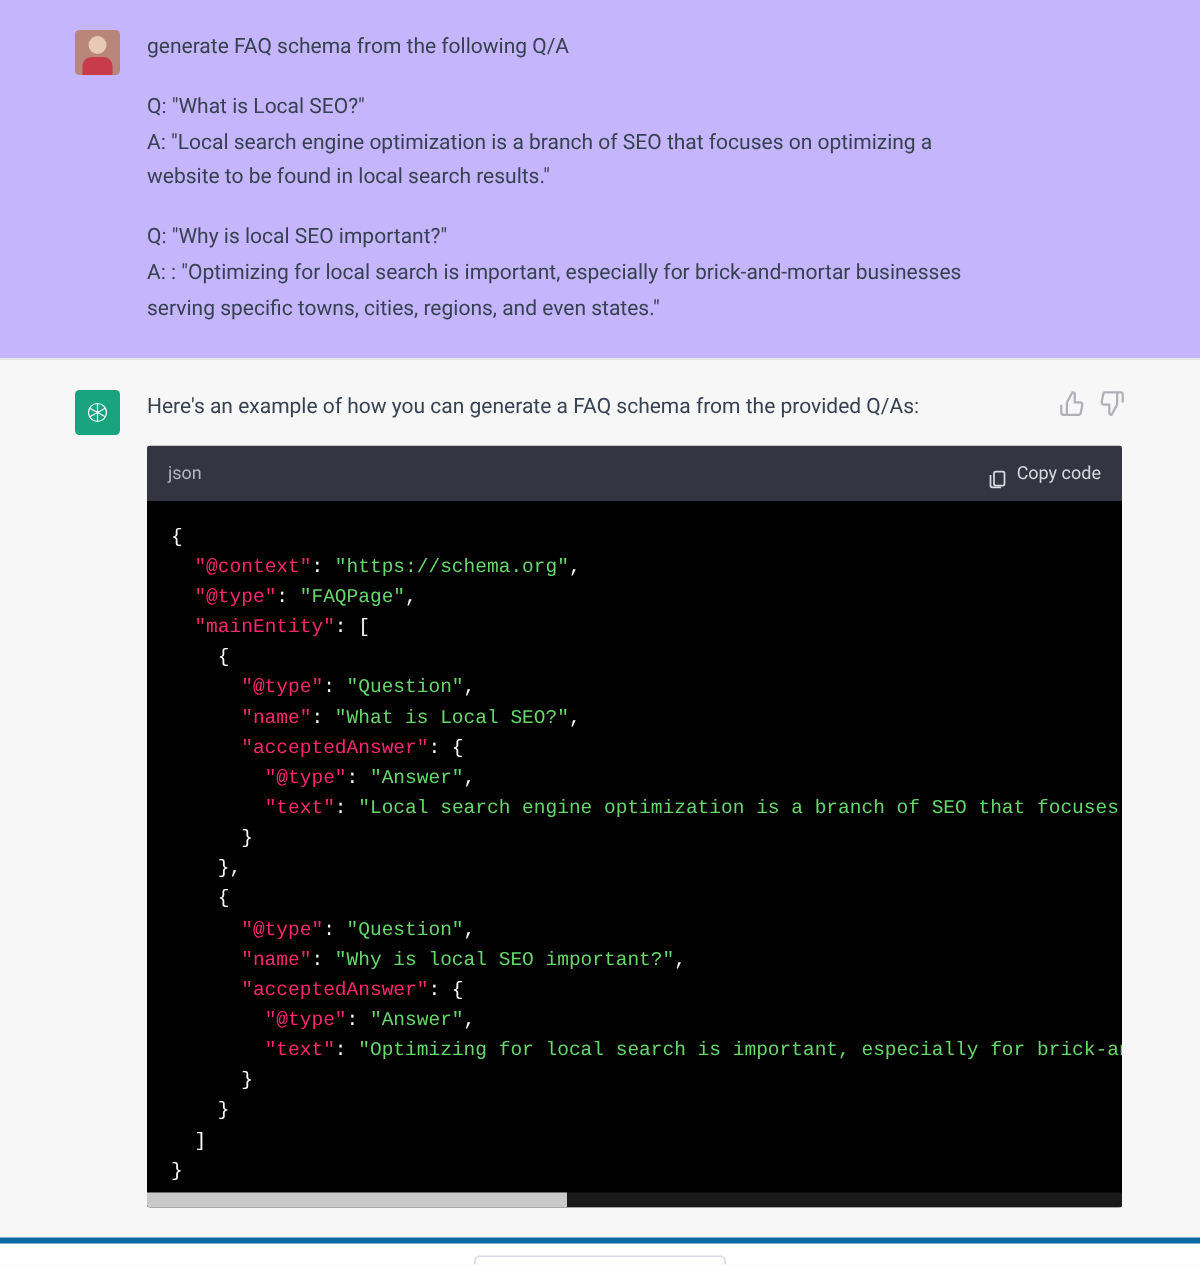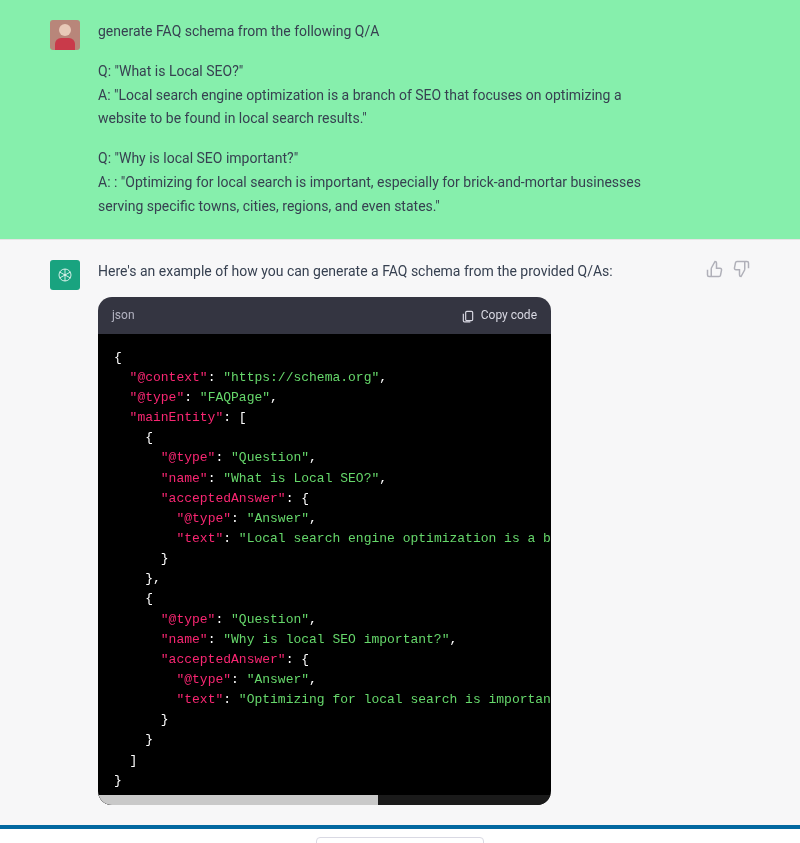"generate FAQ schema from the" .msg.user { background: #86efac -> #c4b5fd }
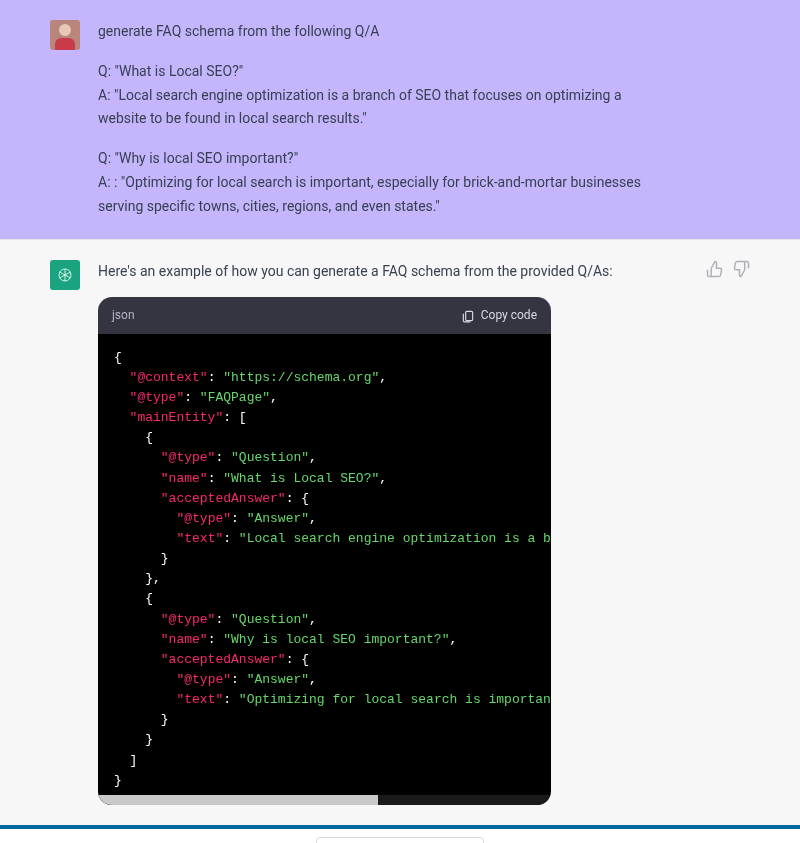"json" .codeblock { border-radius: 14px -> 2px; width: 453px -> 650px }
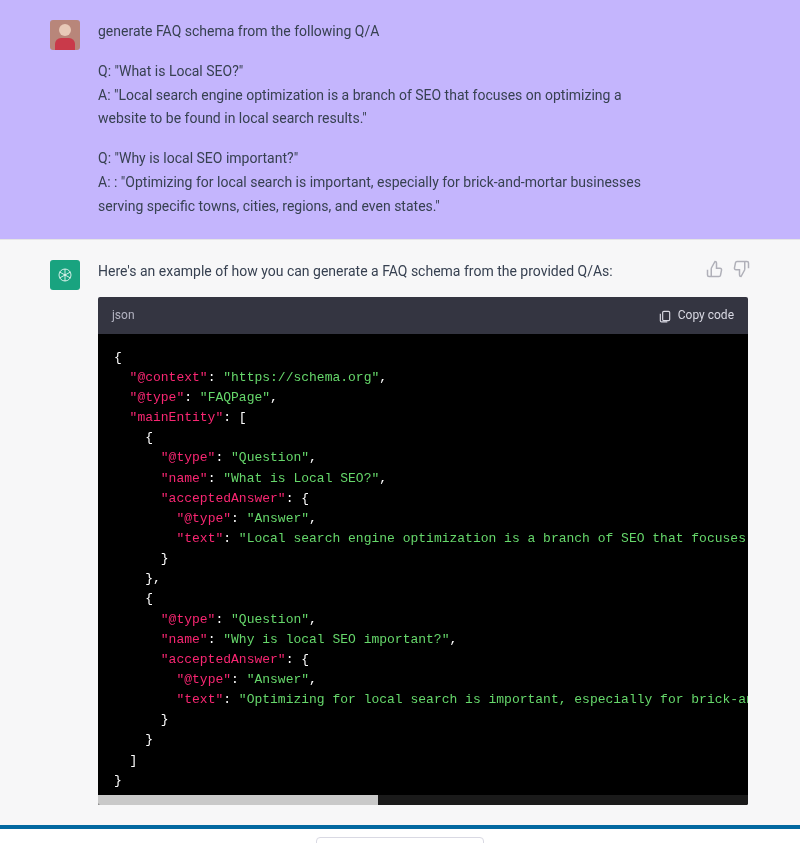"Copy code" .copybtn { align-items: center -> flex-end }
